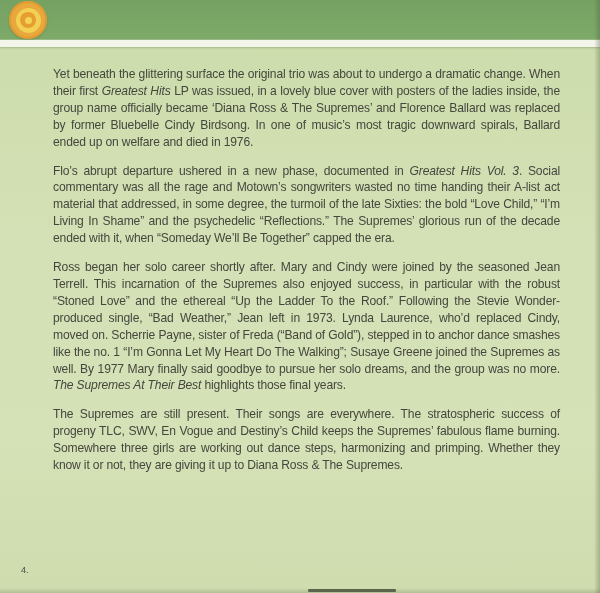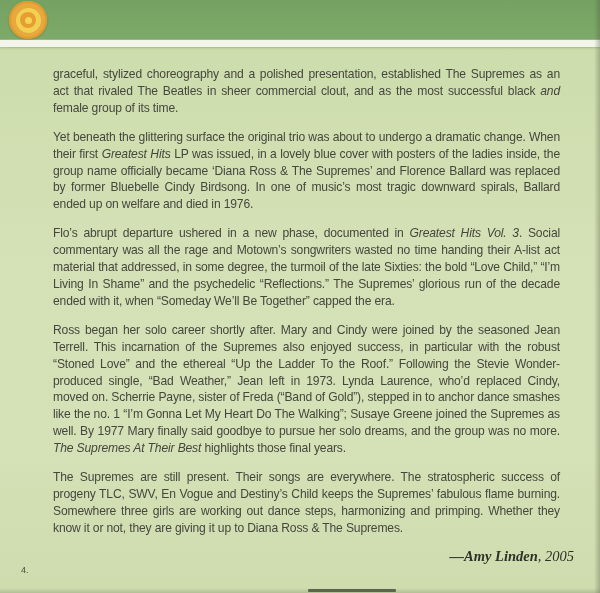"graceful, stylized choreography and a" p { html: <p><span>graceful, stylized choreography and a polished presentation, established The Supremes as an act that rivaled The Beatles in sheer commercial clout, and as the most successful black </span><em>and</em><span> female group of its time.</span></p> -> none }
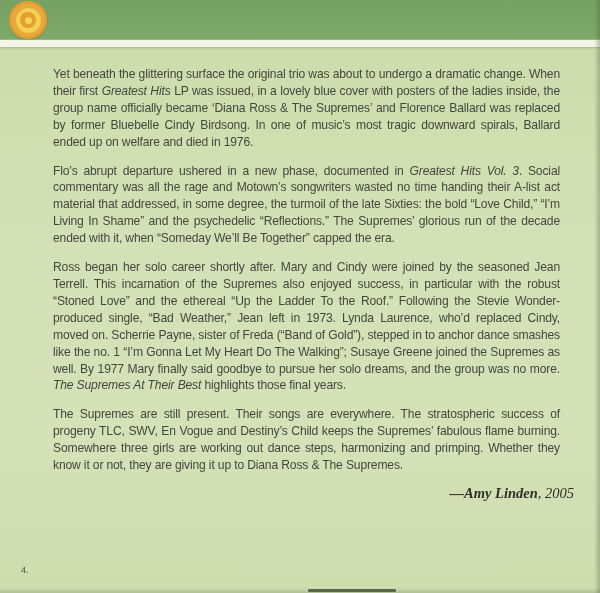"—Amy Linden, 2005" div.byline { html: <div> <span>—Amy Linden</span><span>, 2005</span> </div> -> none }
